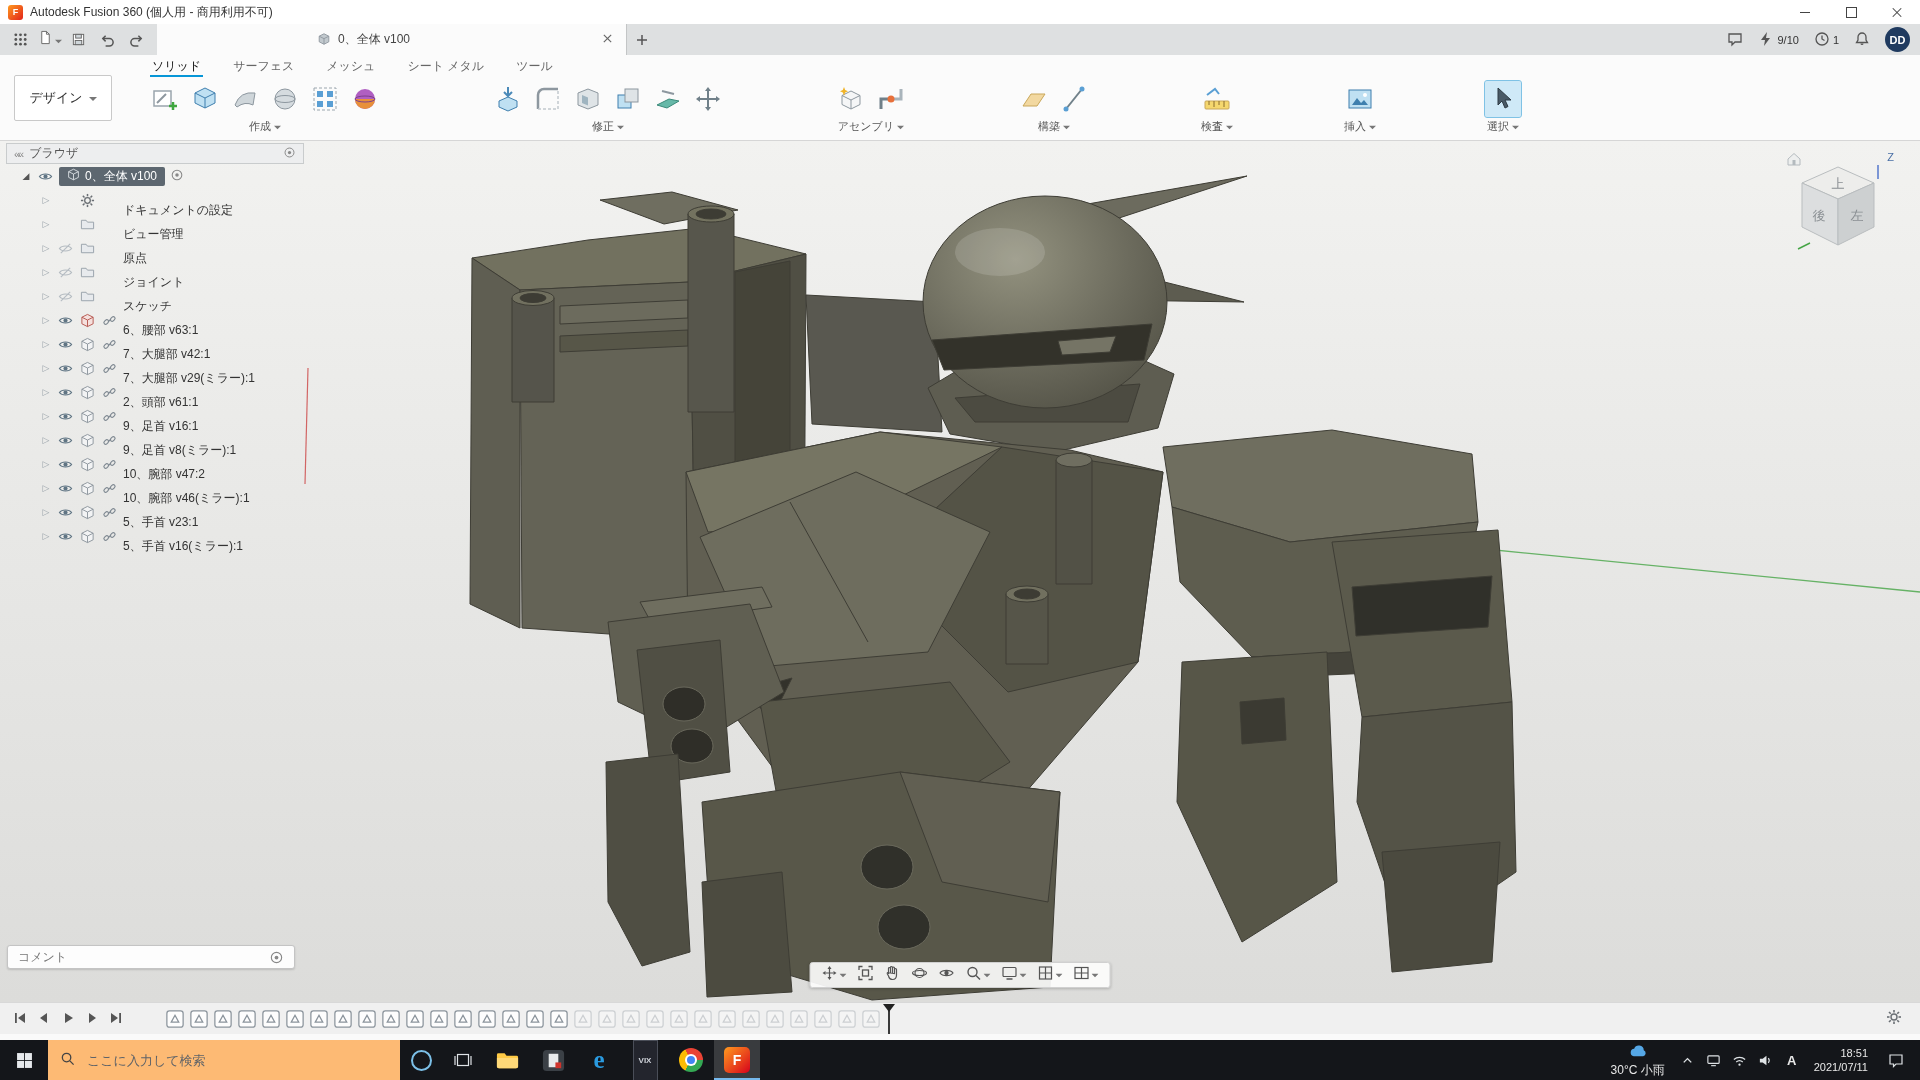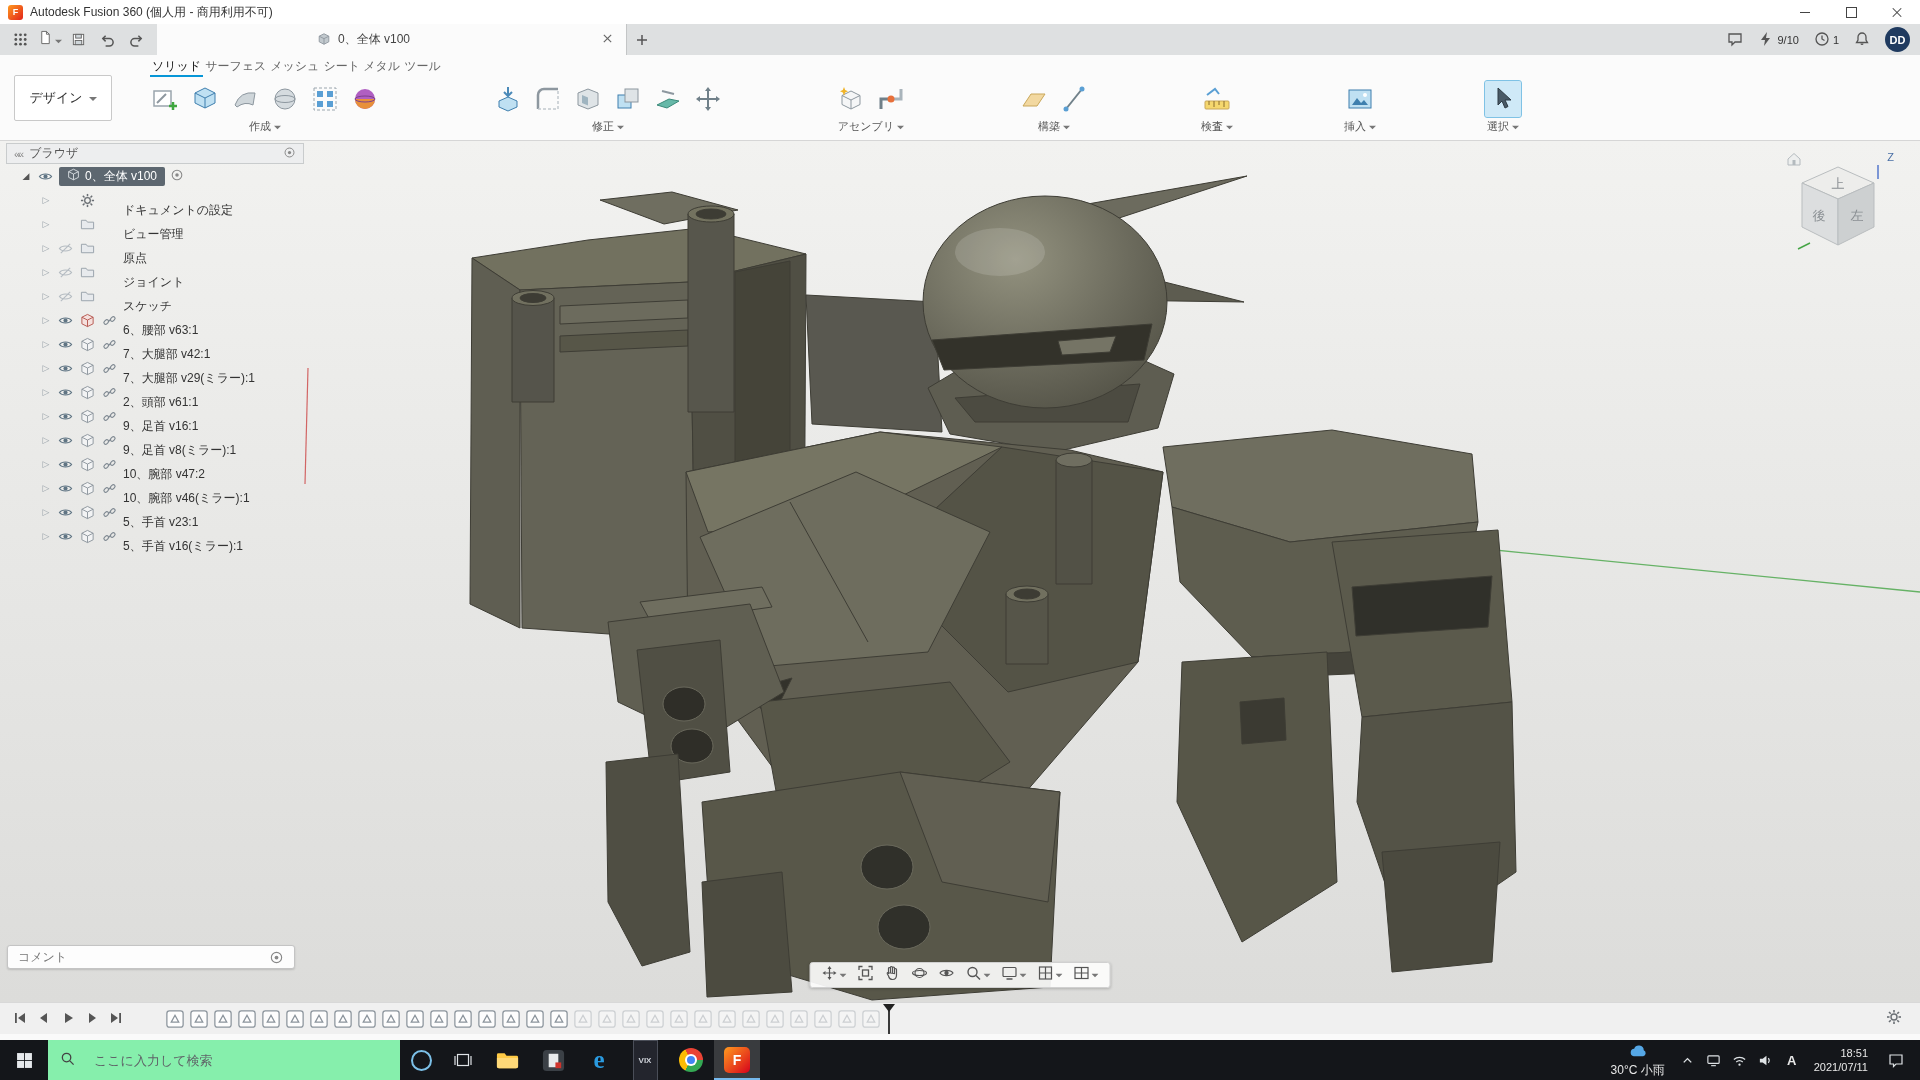"ソリッド" .ribbon-tabs { gap: none -> 28px }
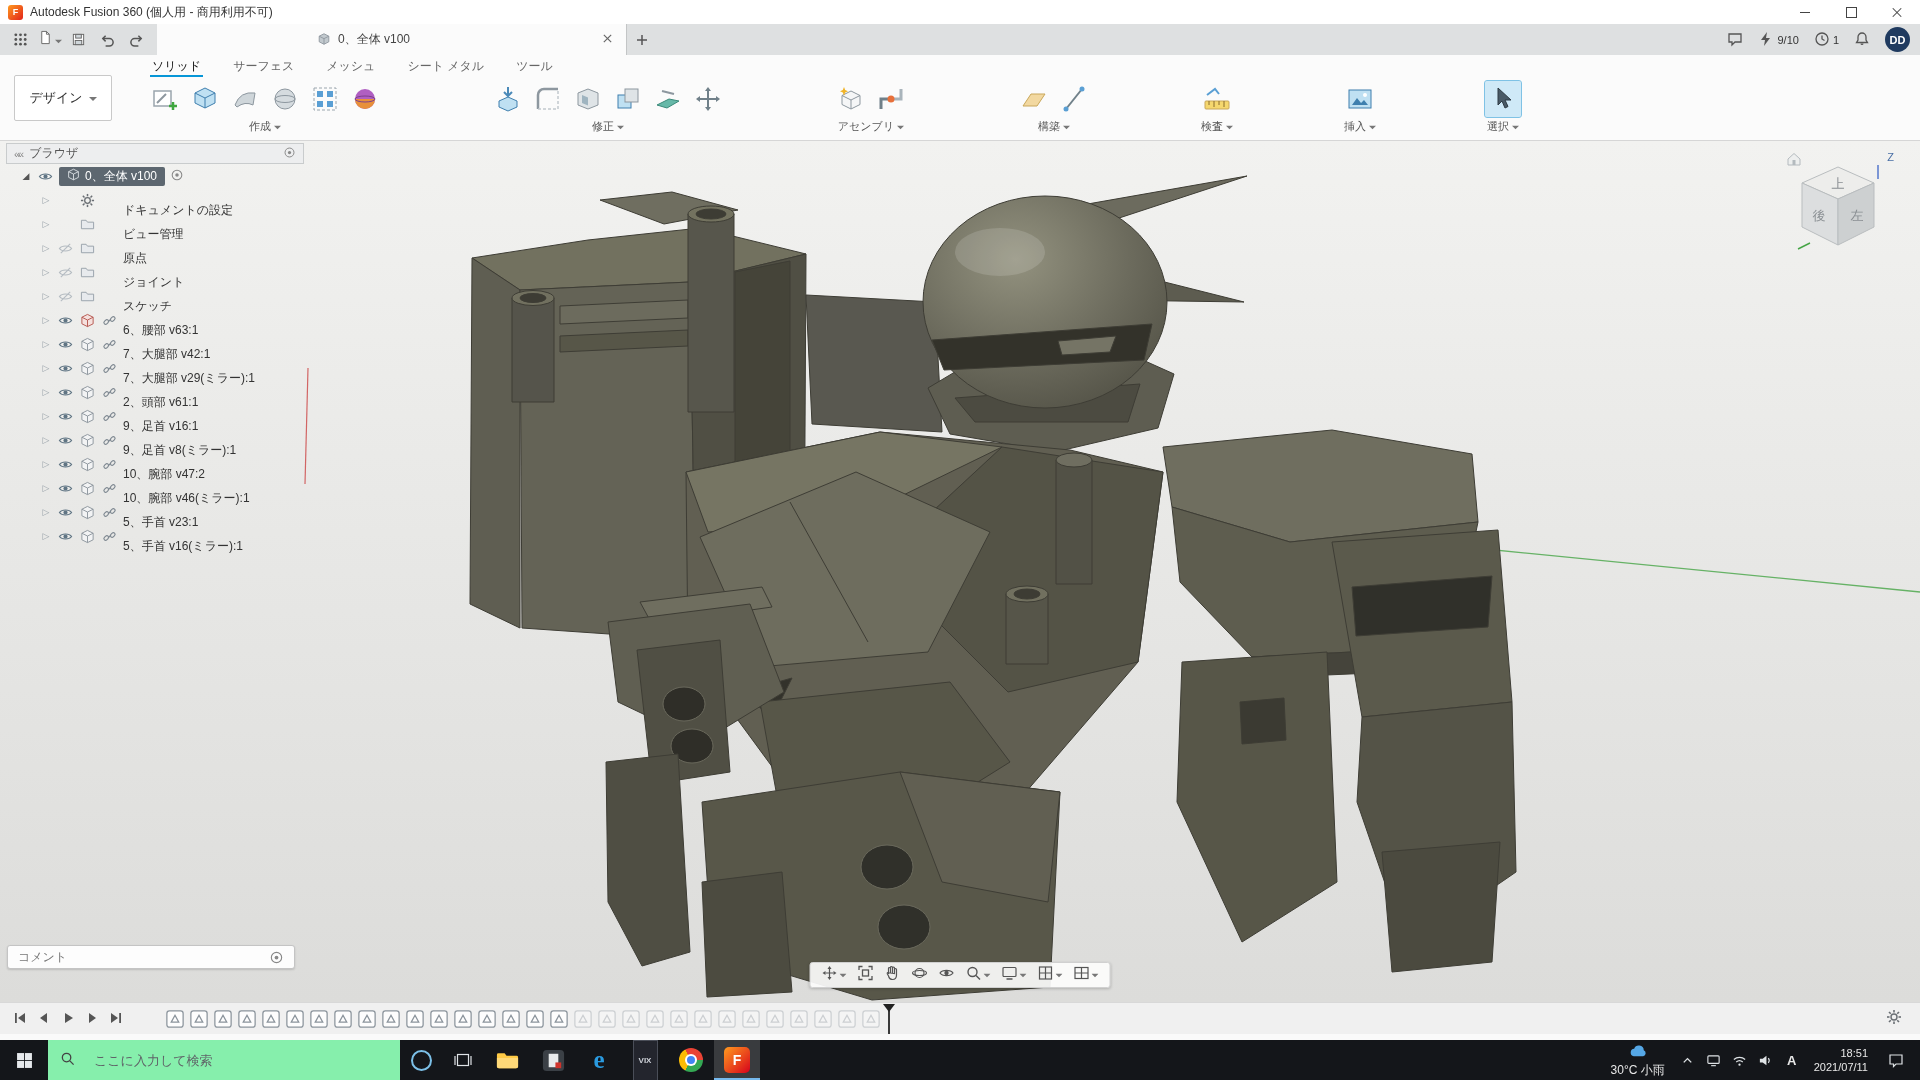"ここに入力して検索" .tb-search { background: #86efac -> #fdba74; gap: 19px -> 12px }
